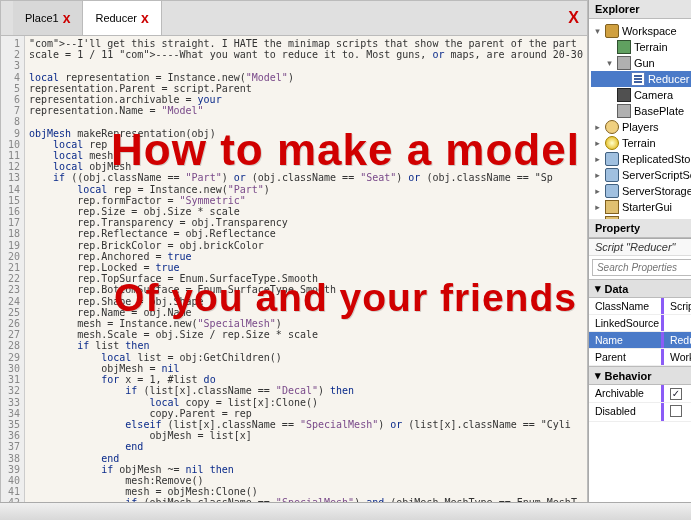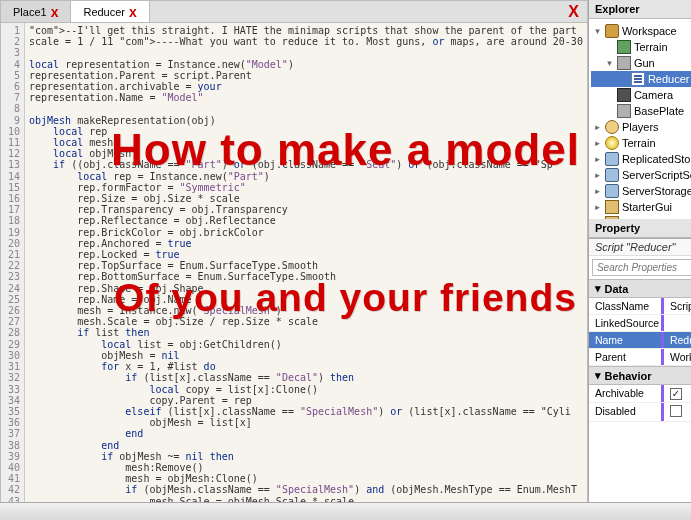"Place1" .tabs-bar { height: 22px -> 35px; padding-left: none -> 12px }
